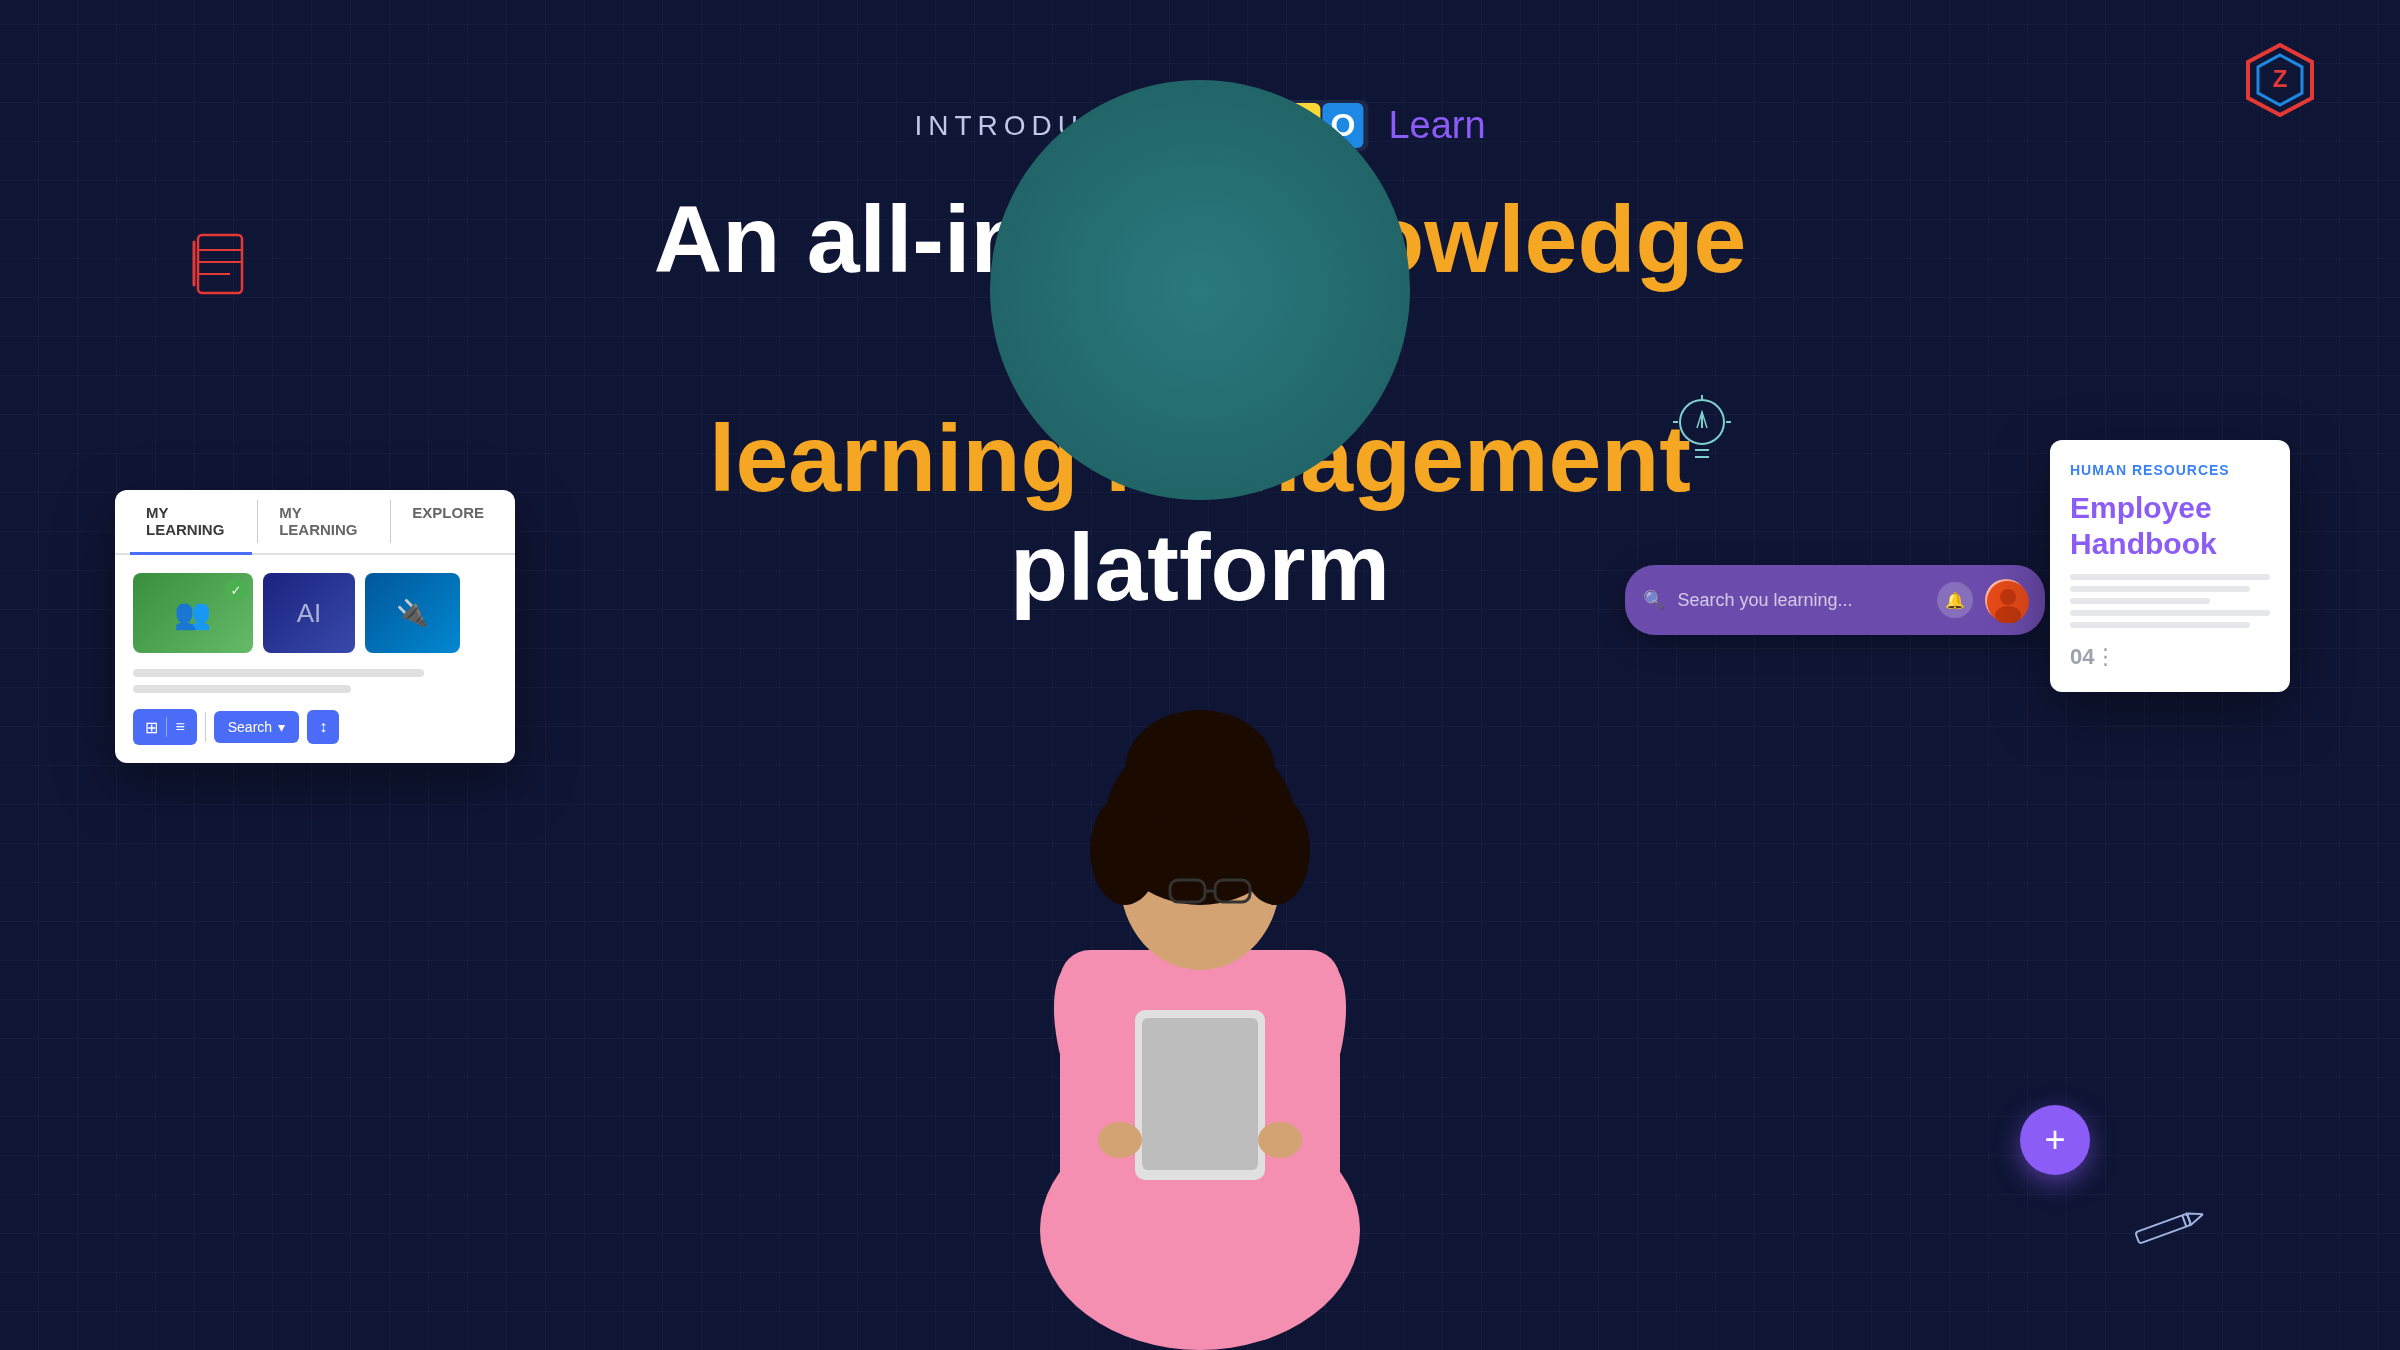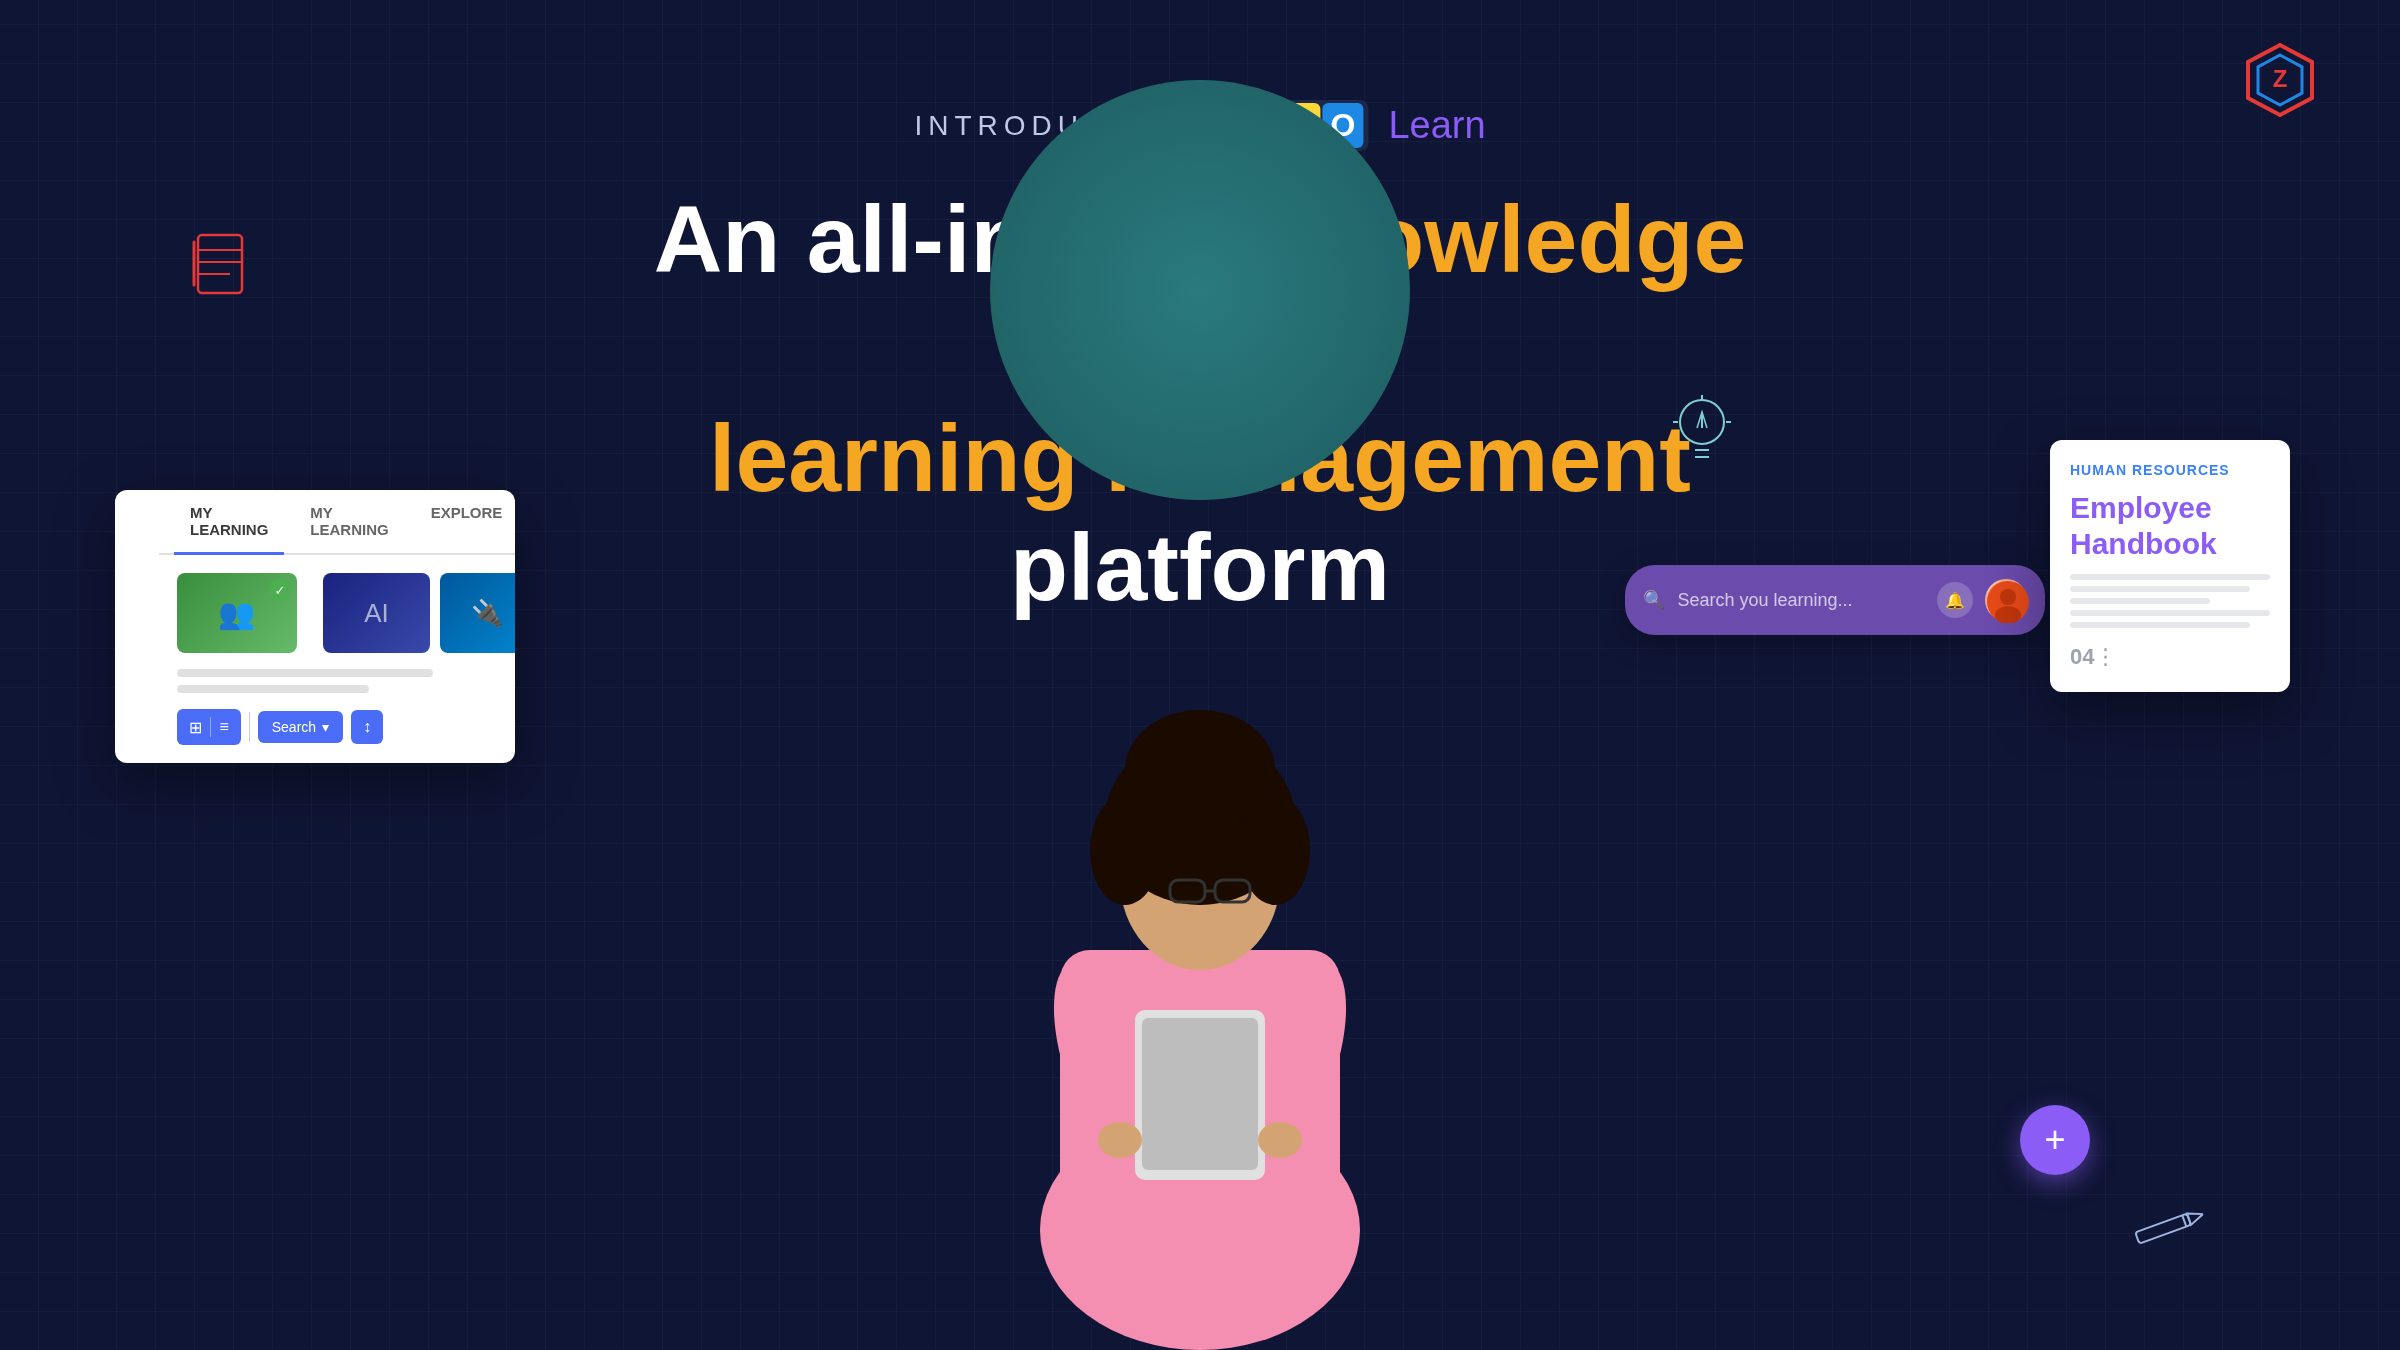"MY LEARNING" .left-card { padding-left: 44px -> none }
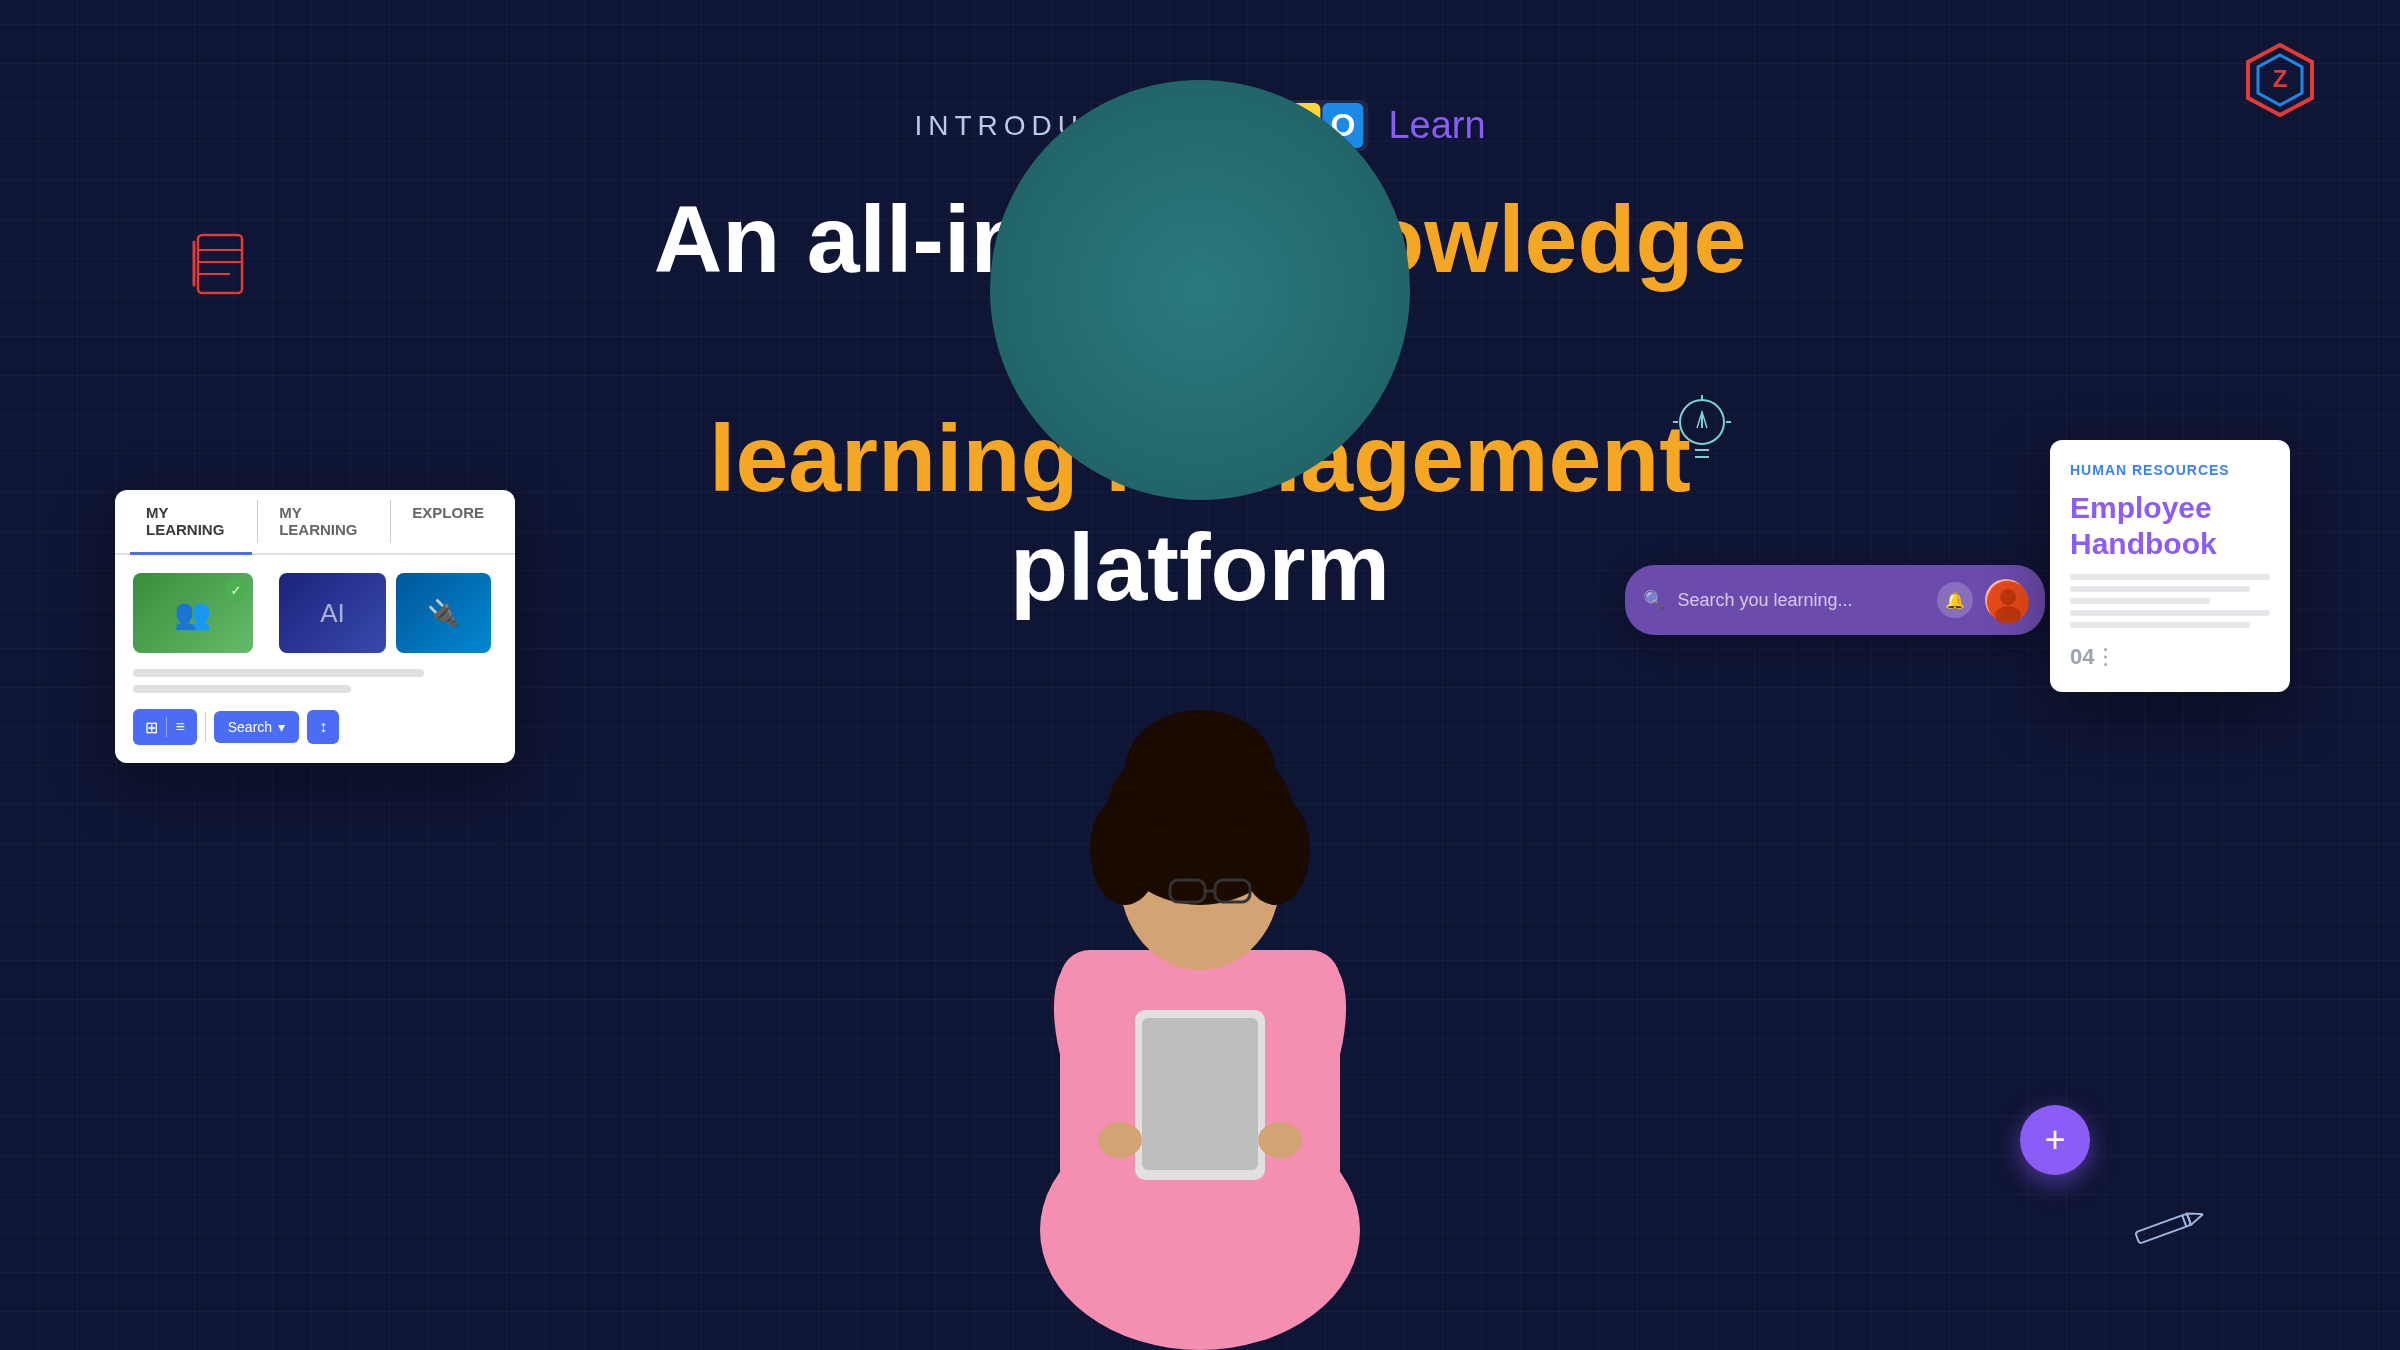"AI" .img-thumb-medium { margin-left: 16px -> none; width: 107px -> 92px }
